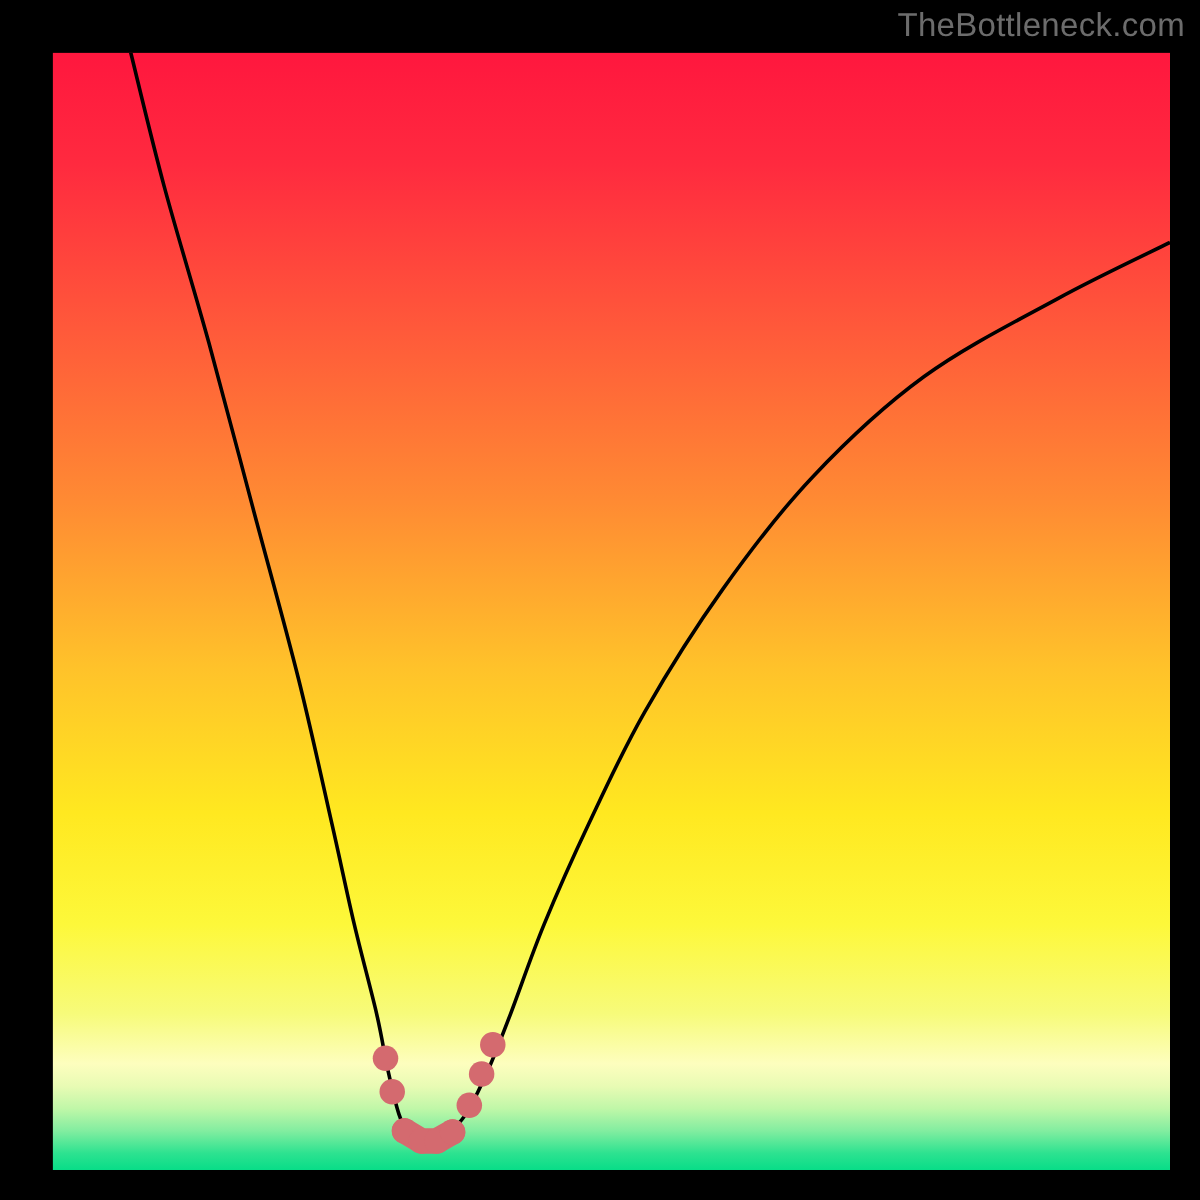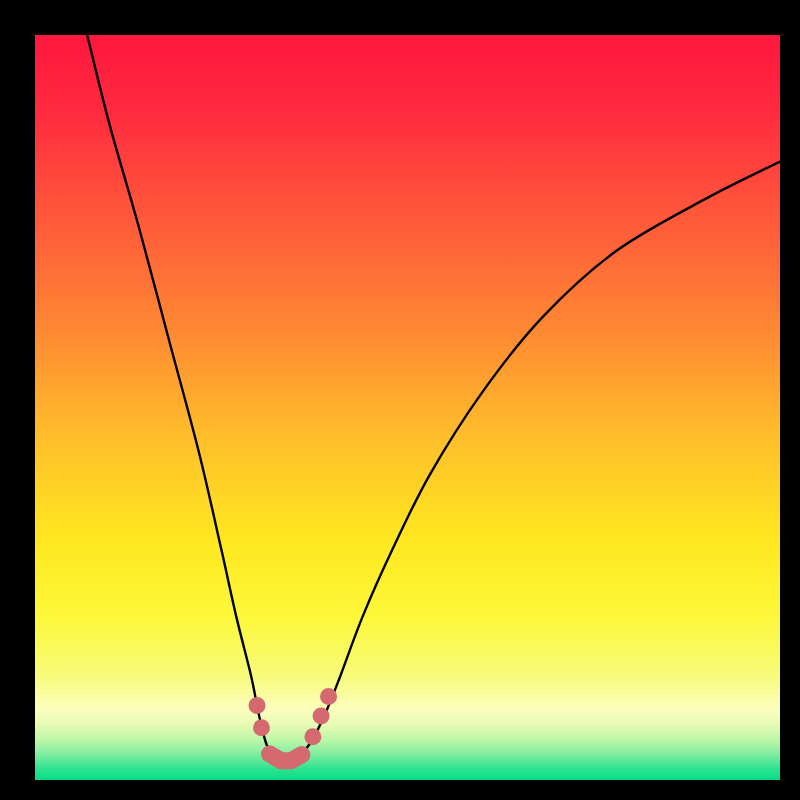"TheBottleneck.com" div.attribution { html: none -> <div>TheBottleneck.com</div> }
